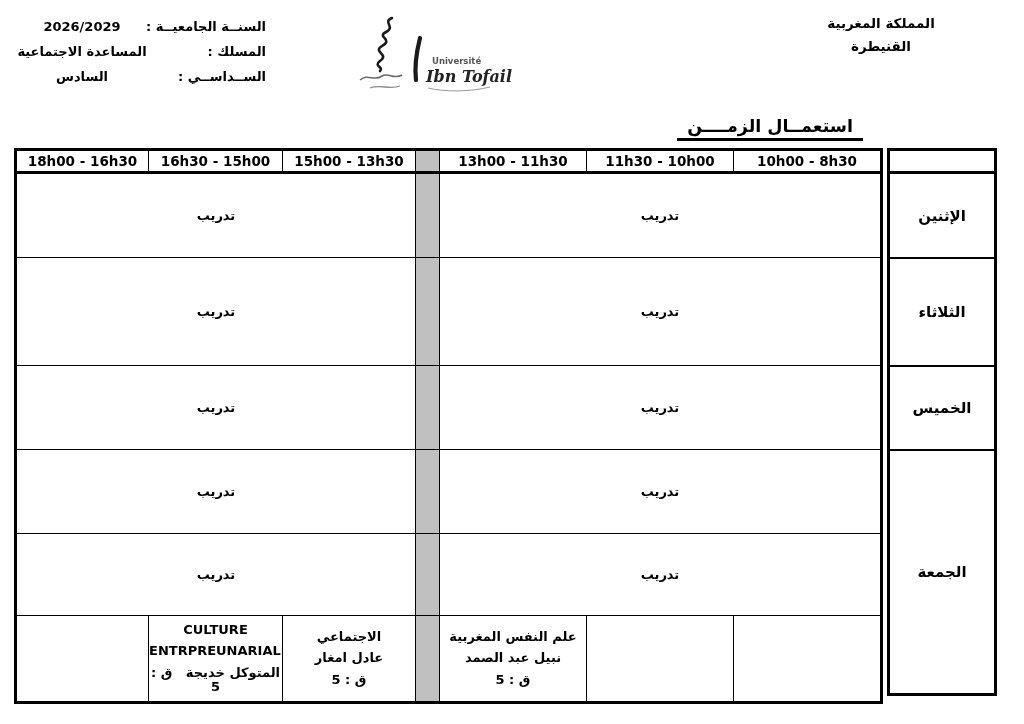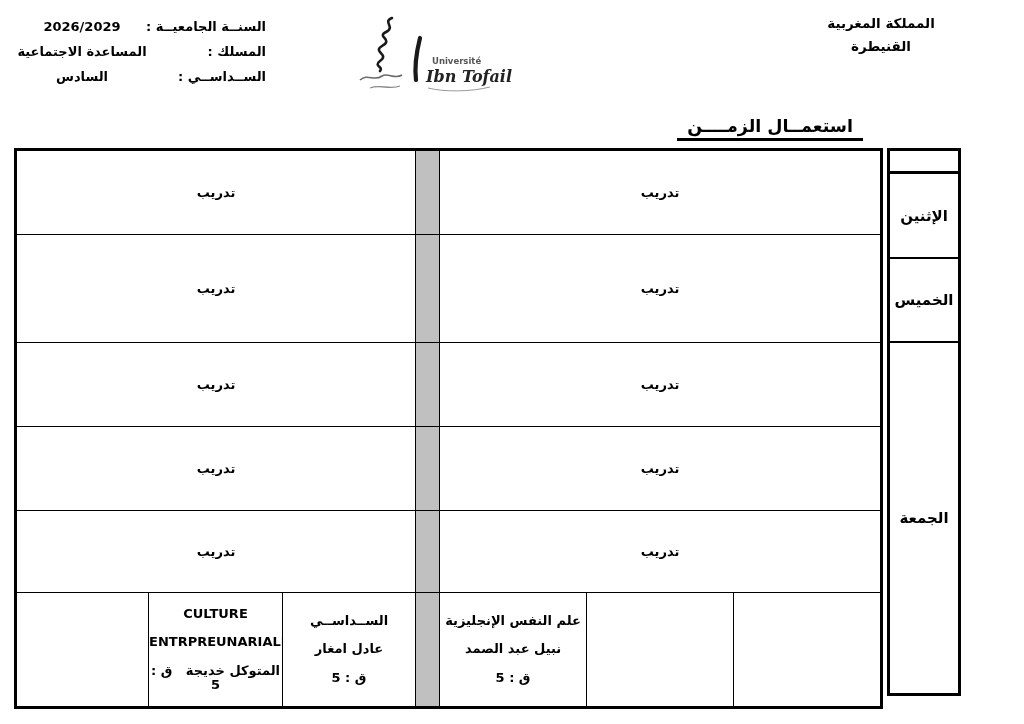"18h00 - 16h30" tr.head { html: none -> <tr> <td>18h00 - 16h30</td> <td>16h30 - 15h00</td> <td>15h00 - 13h30</td> <td></td> <td>13h00 - 11h30</td> <td>11h30 - 10h00</td> <td>10h00 - 8h30</td> </tr> }
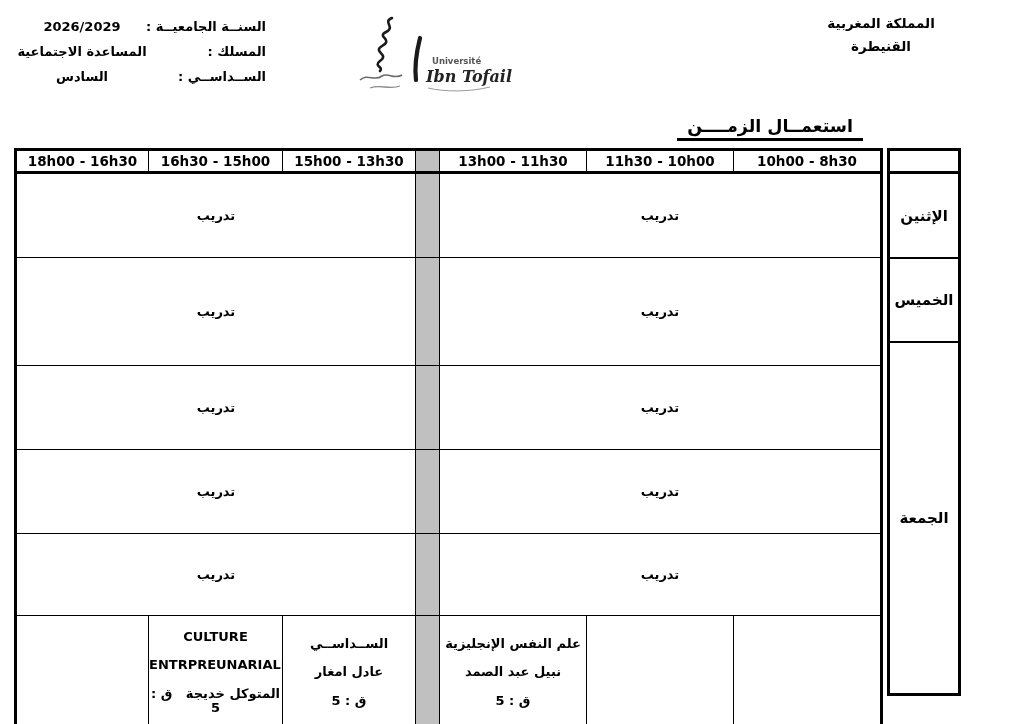"الإثنين" .daycol { width: 74px -> 110px }
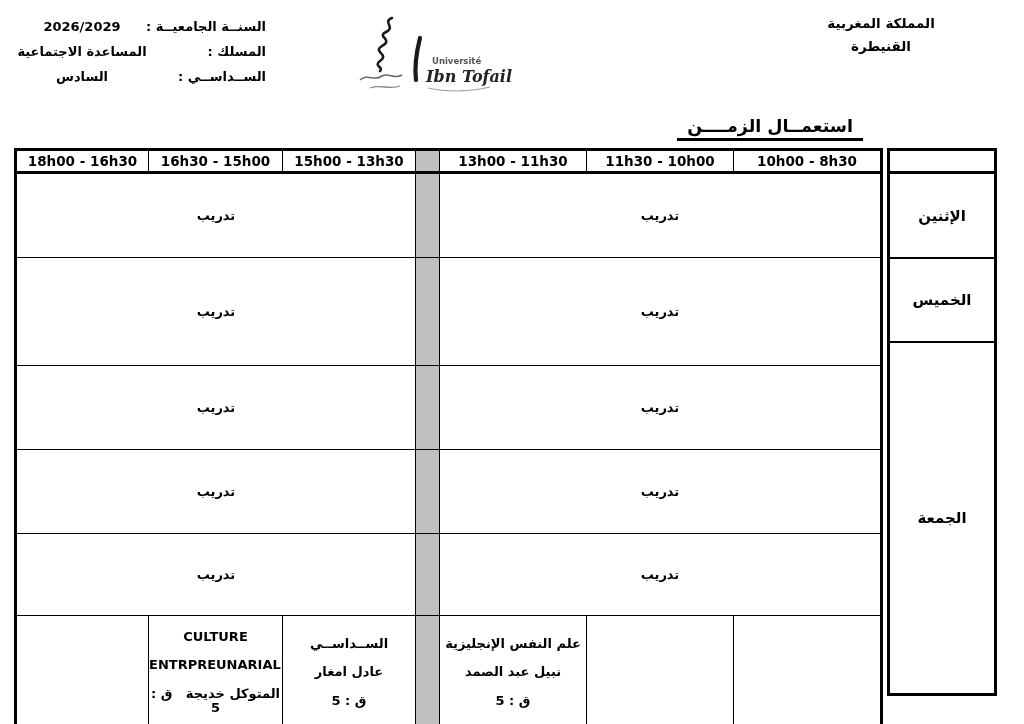"الثلاثاء" div.day-cell { html: none -> <div>الثلاثاء</div> }
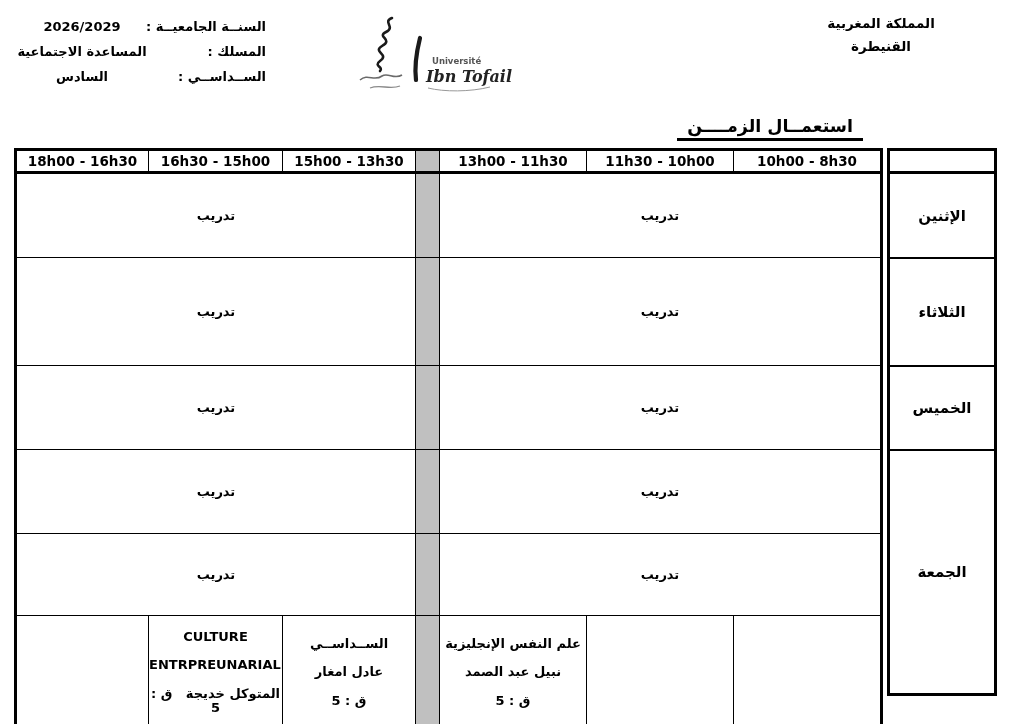"CULTURE" td.course div { margin: 14px 0 -> 7px 0 }
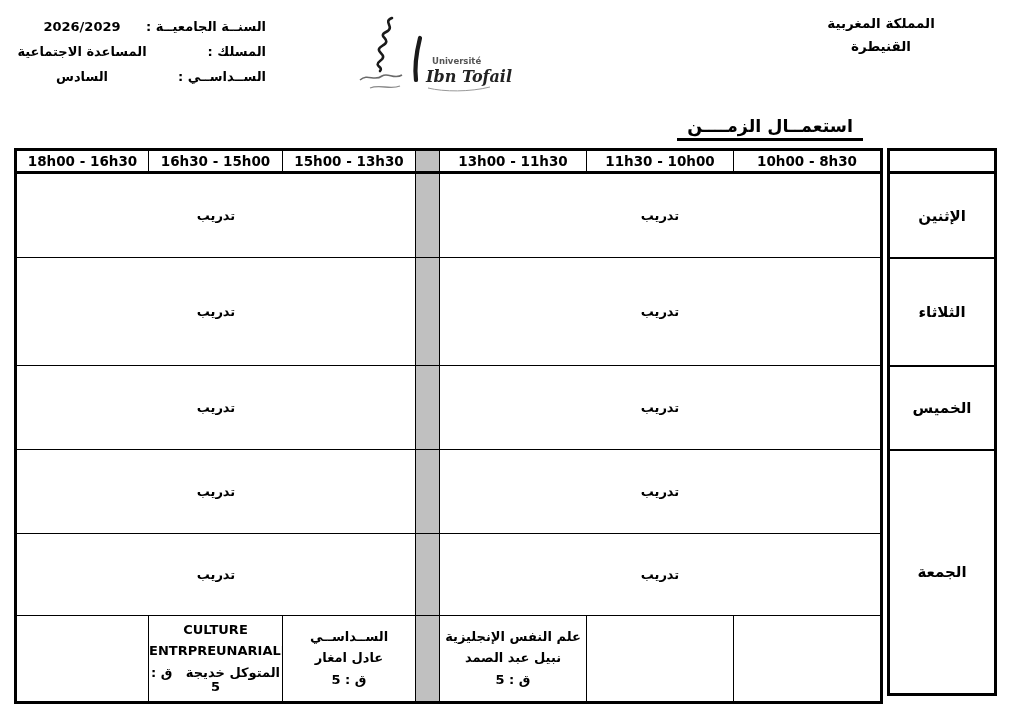"الســداســي" div { text: الســداســي -> الاجتماعي }
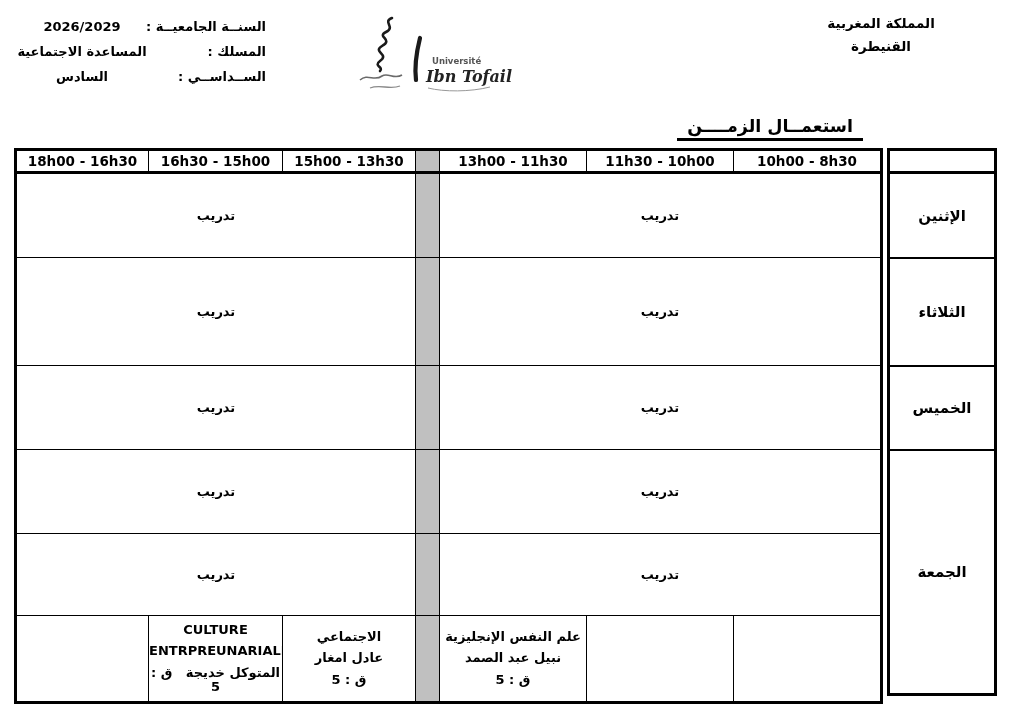"علم النفس الإنجليزية" div { text: الإنجليزية -> المغربية }
